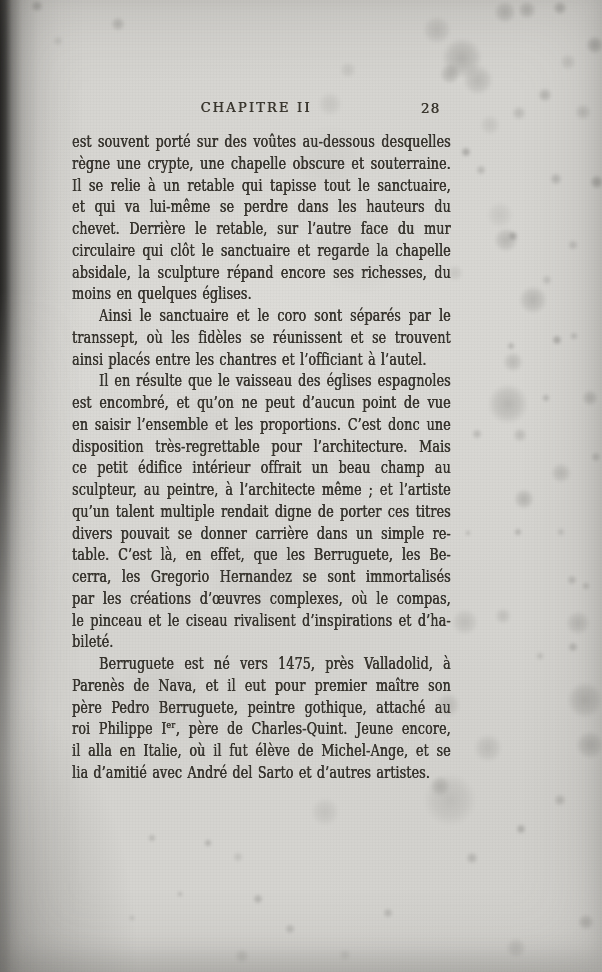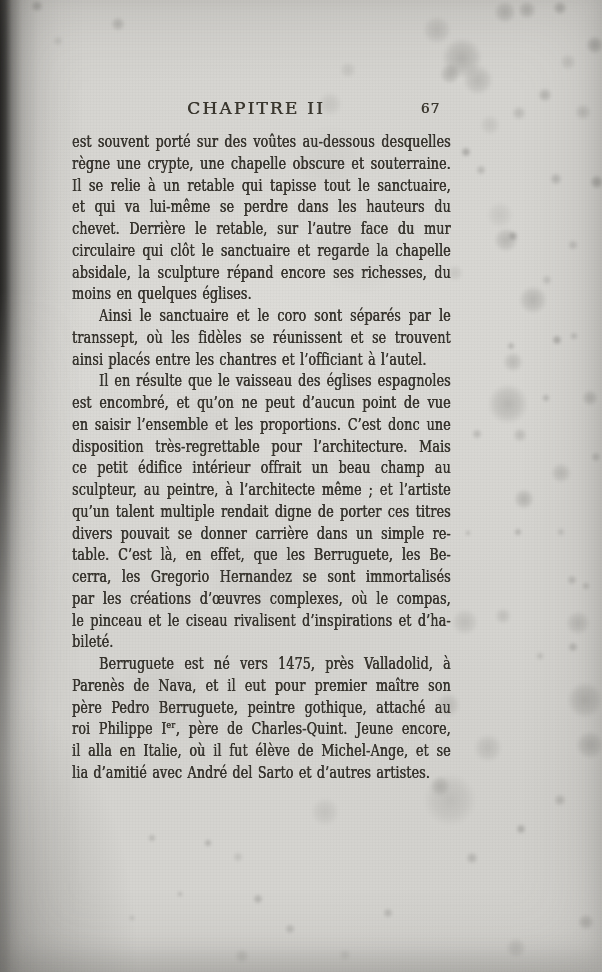"CHAPITRE II" .chapter-title { font-size: 17px -> 13px }
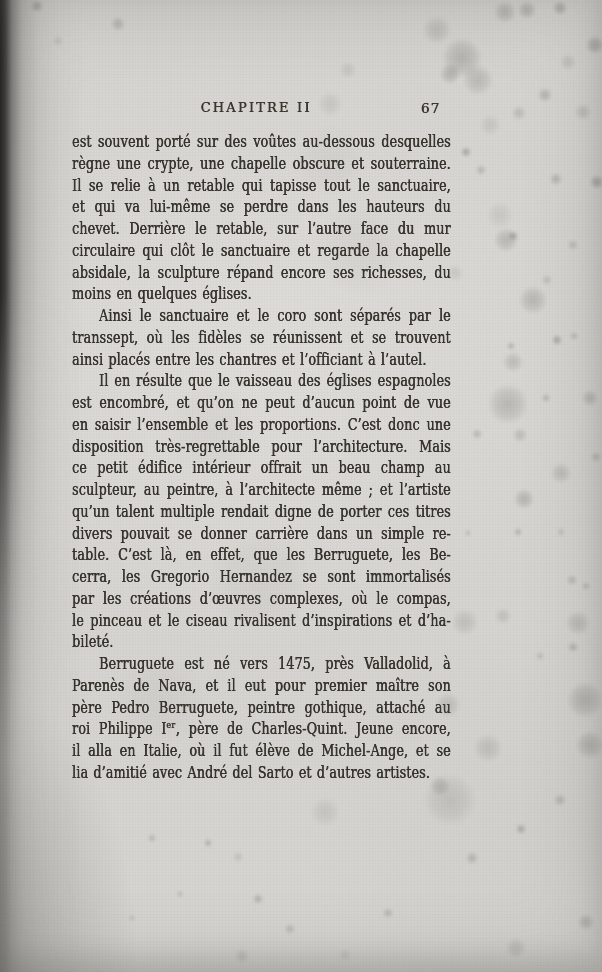"67" div.page-number { text: 67 -> 28 }
